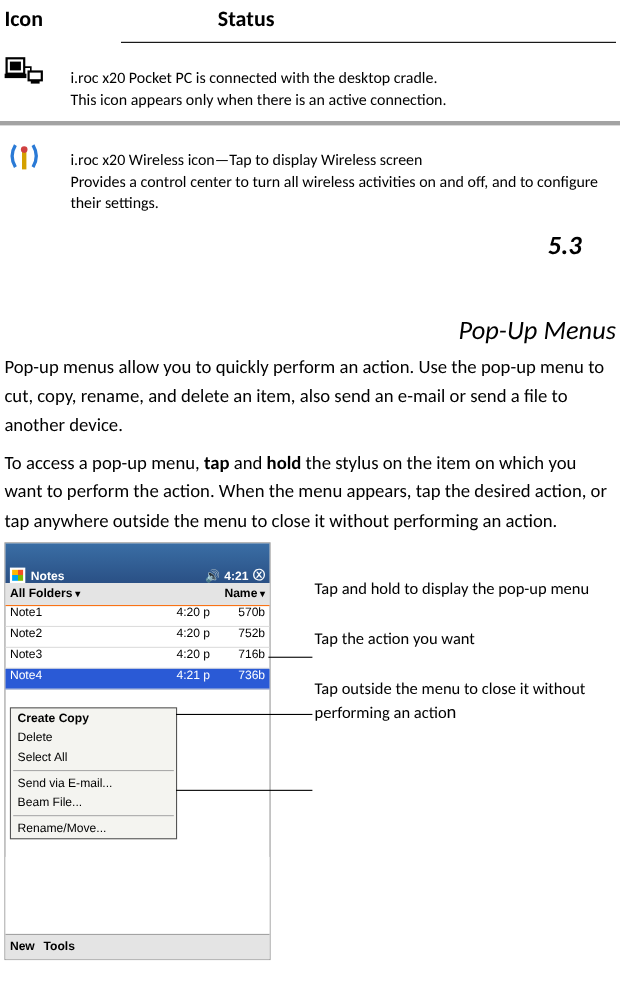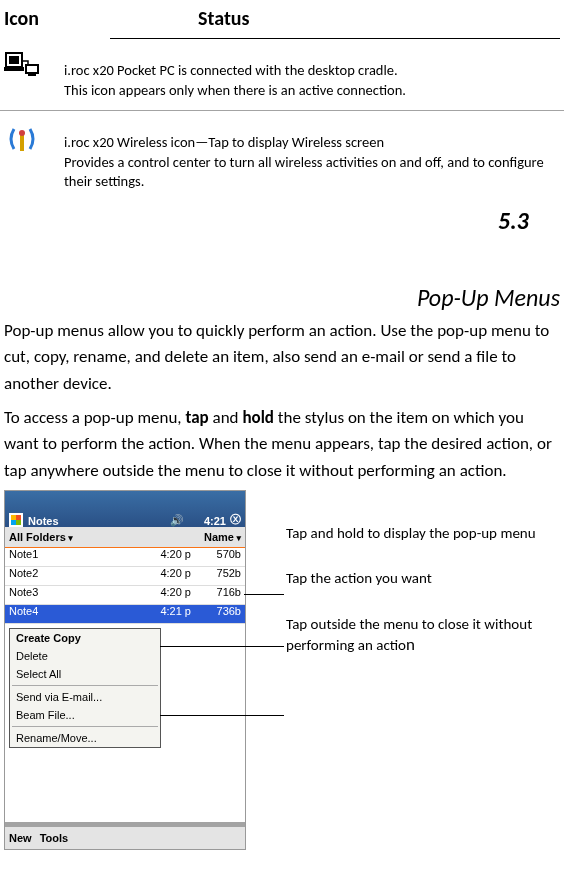"i.roc x20 Wireless icon—Tap to" .icon-row { border-top: 1px solid #a3a3a3 -> 4px solid #a3a3a3 }
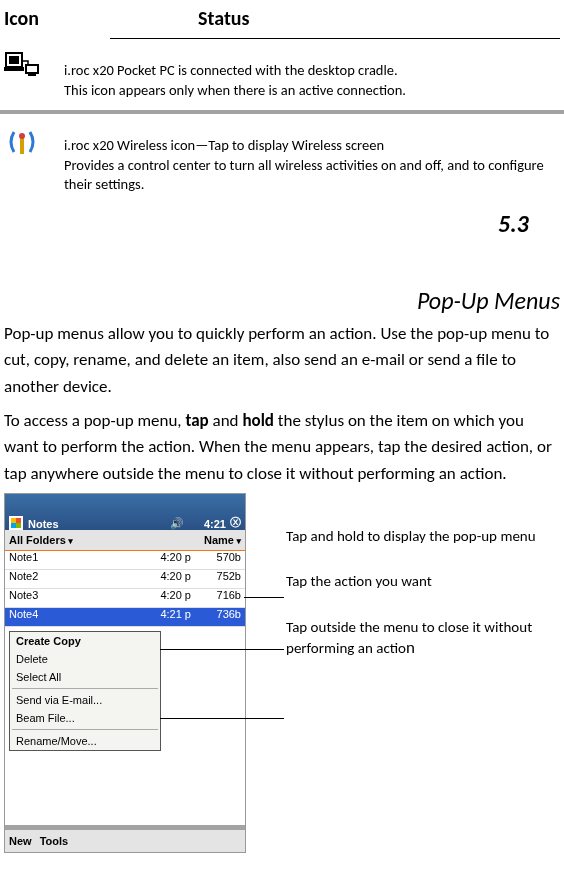"4:21" span { margin-left: 20px -> 4px }
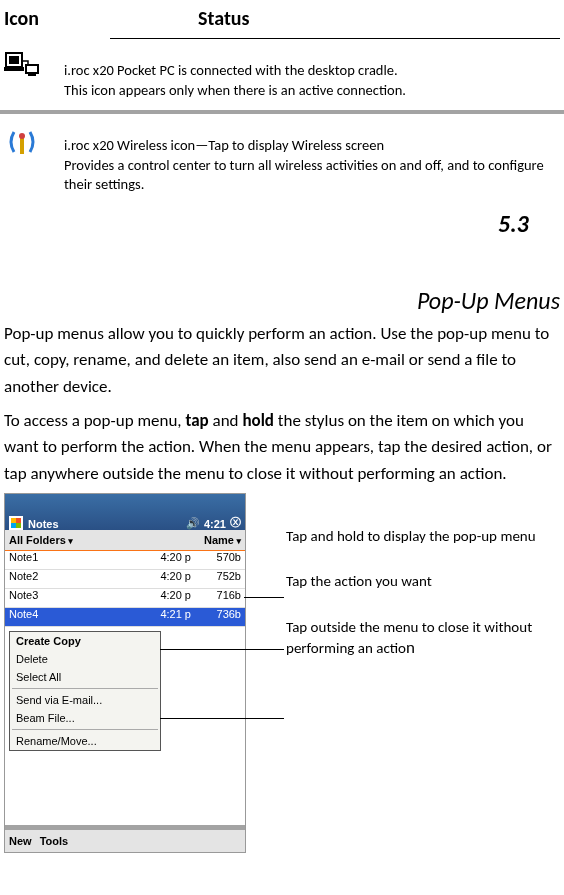"Create Copy" .ctx { margin: 4px 4px -> 16px 4px }
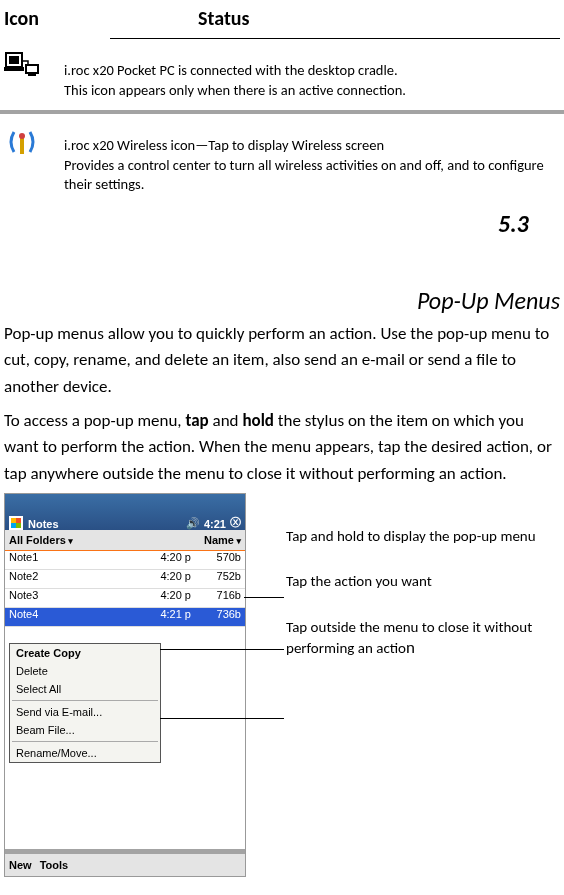"New" .pda-bottom { border-top: 5px solid #a3a3a3 -> 1px solid #a3a3a3 }
